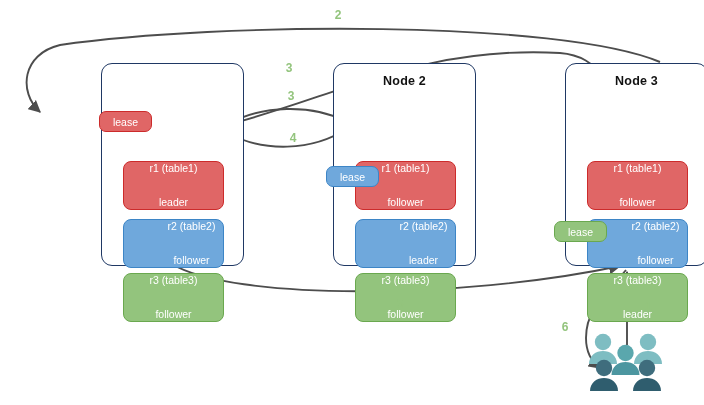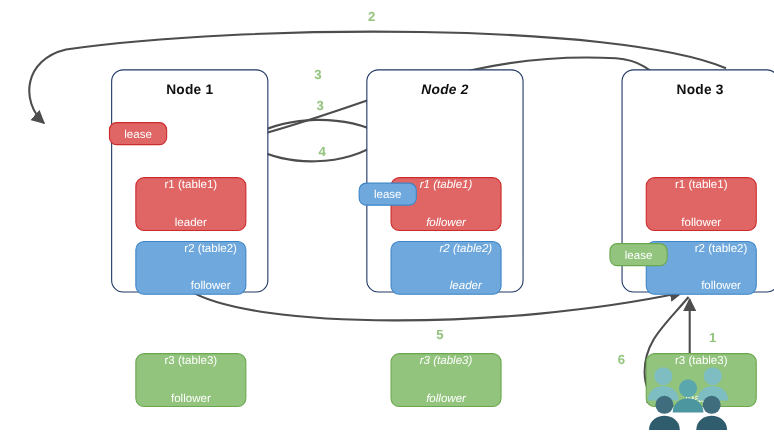"Node 1" div.node-title { html: <div>Node 1</div> -> none }
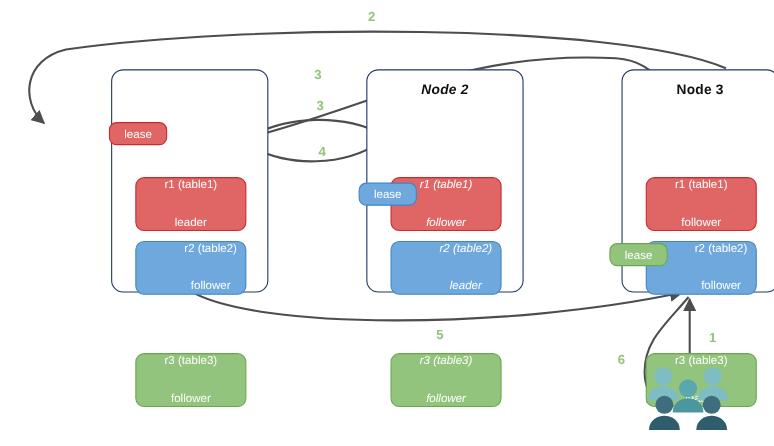"Node 2" div.node-box { font-style: italic -> none }
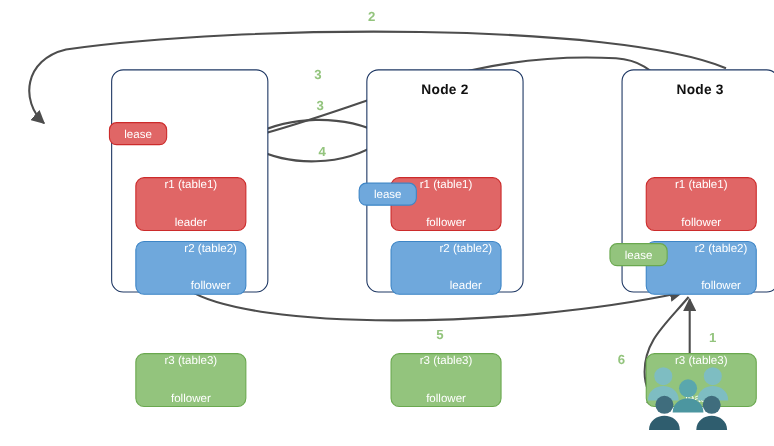"r3 (table3)" .rep-green { margin-top: 48px -> none }
